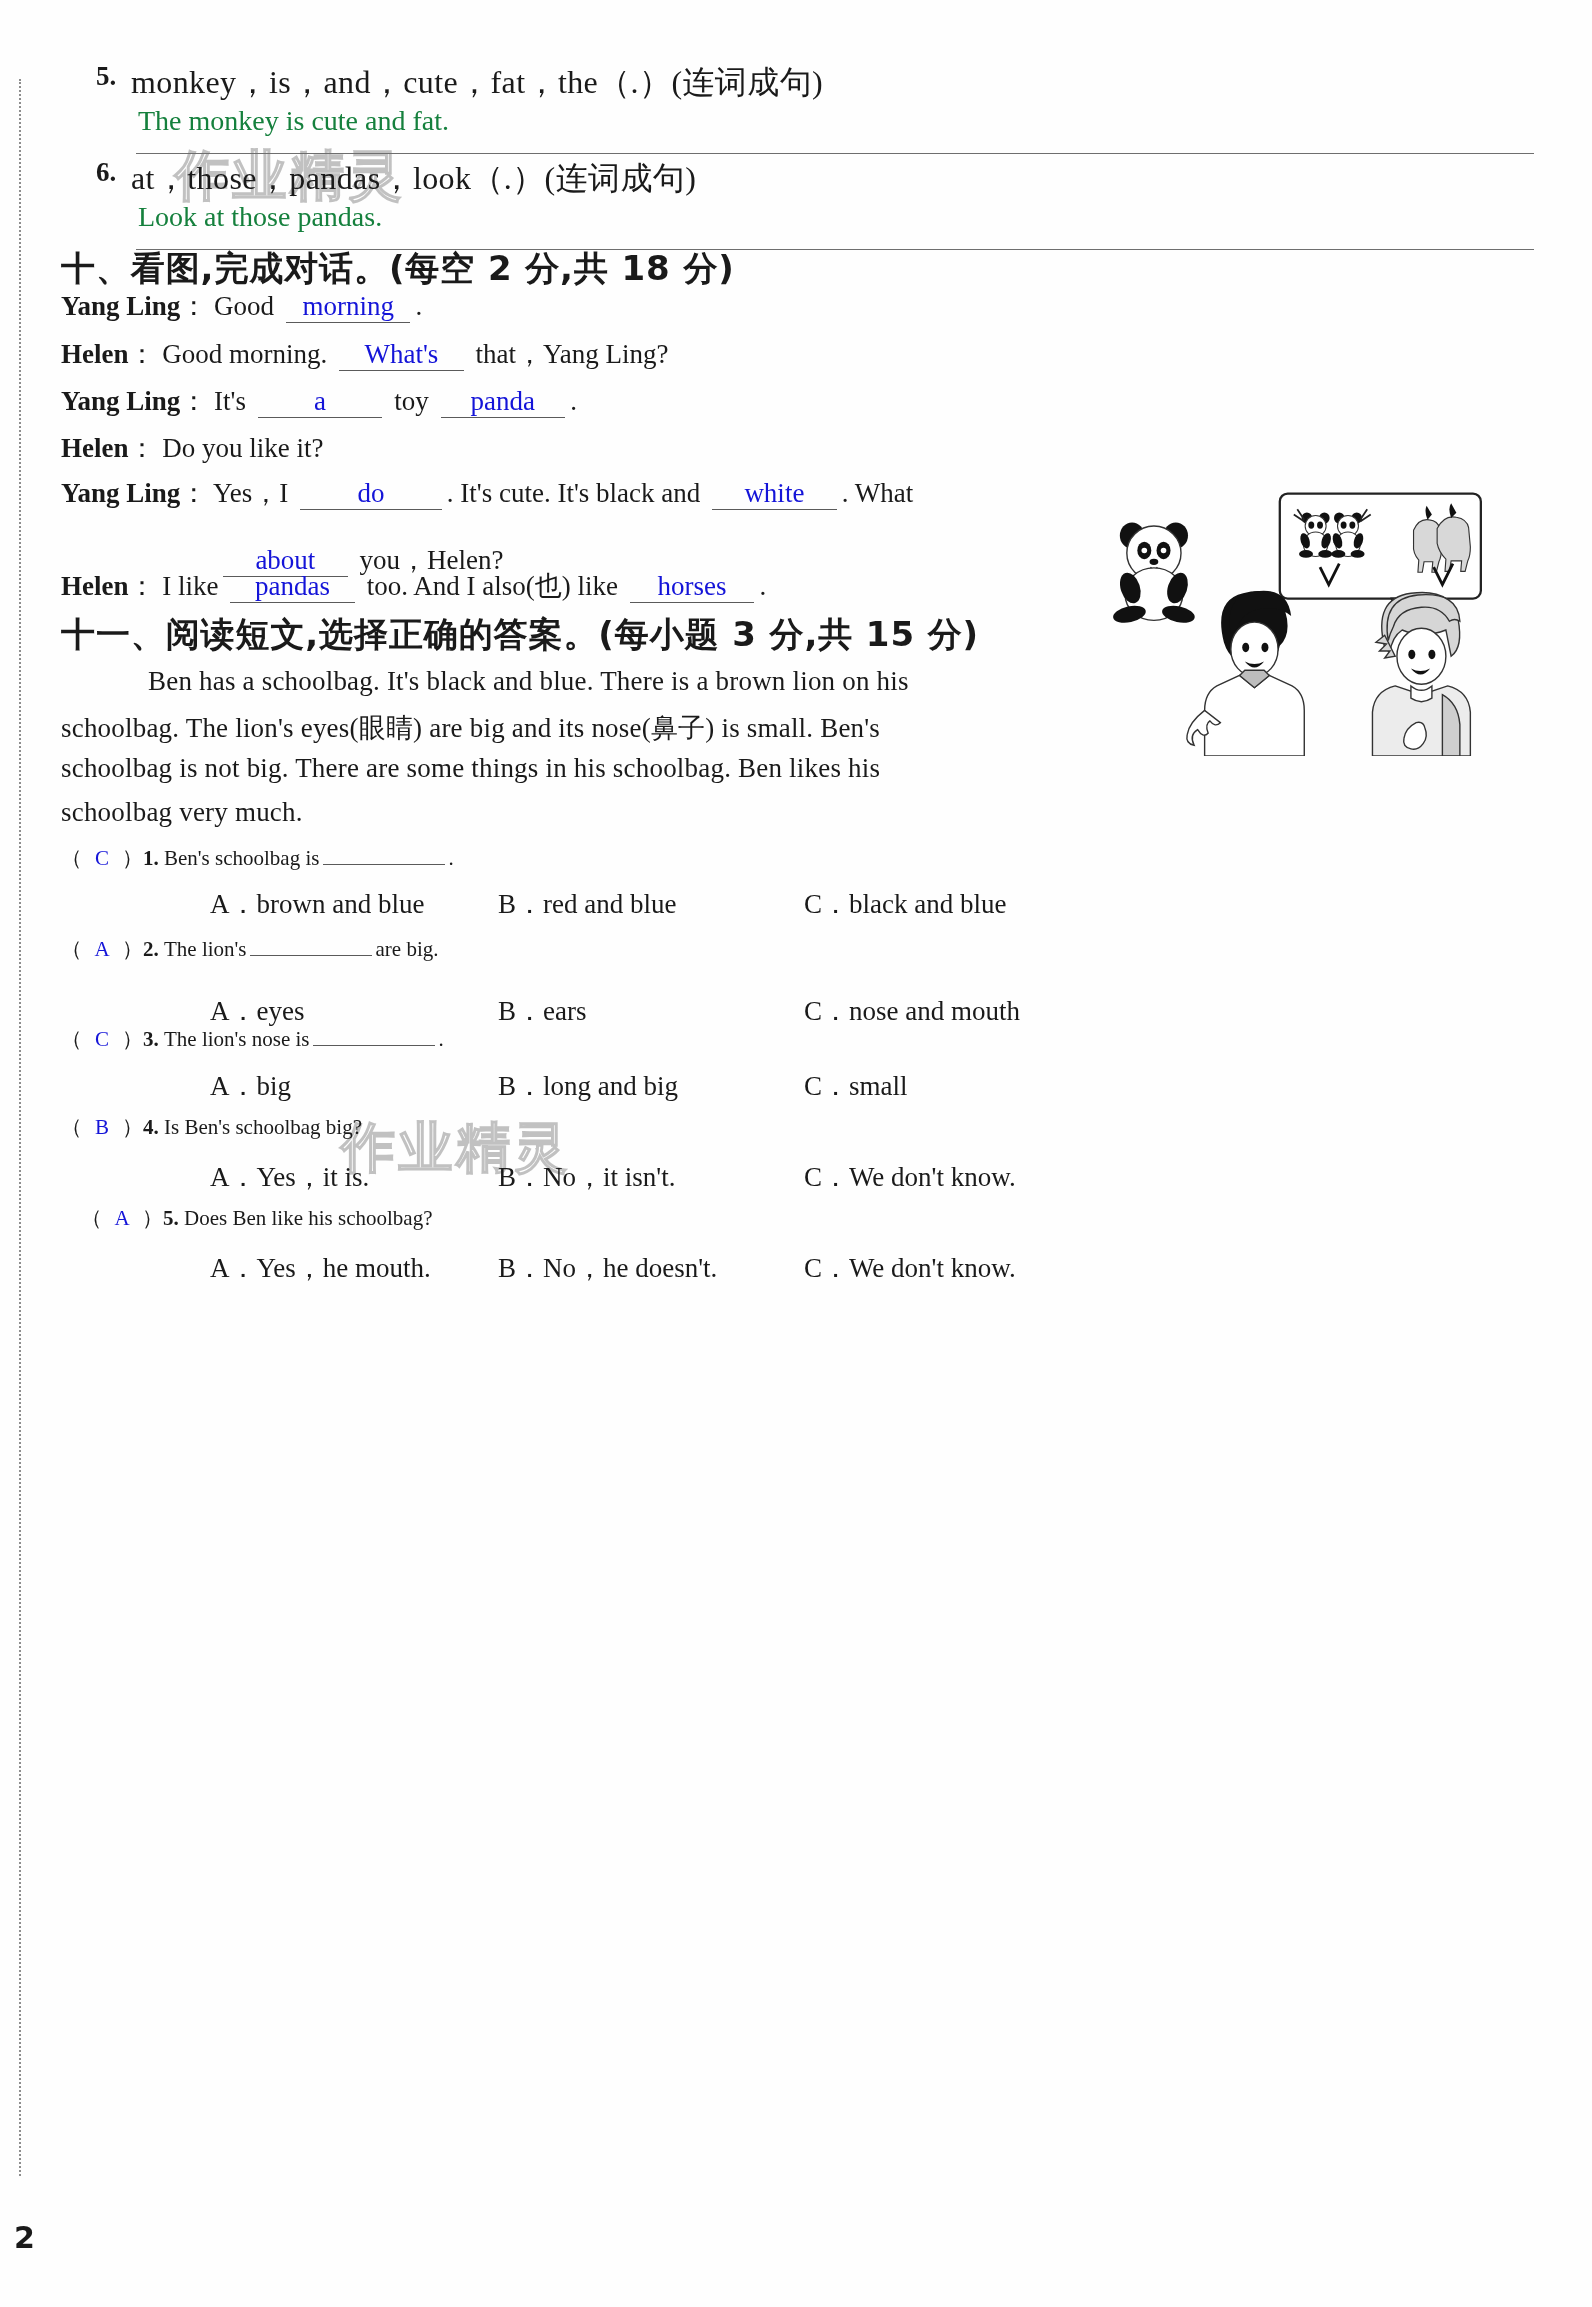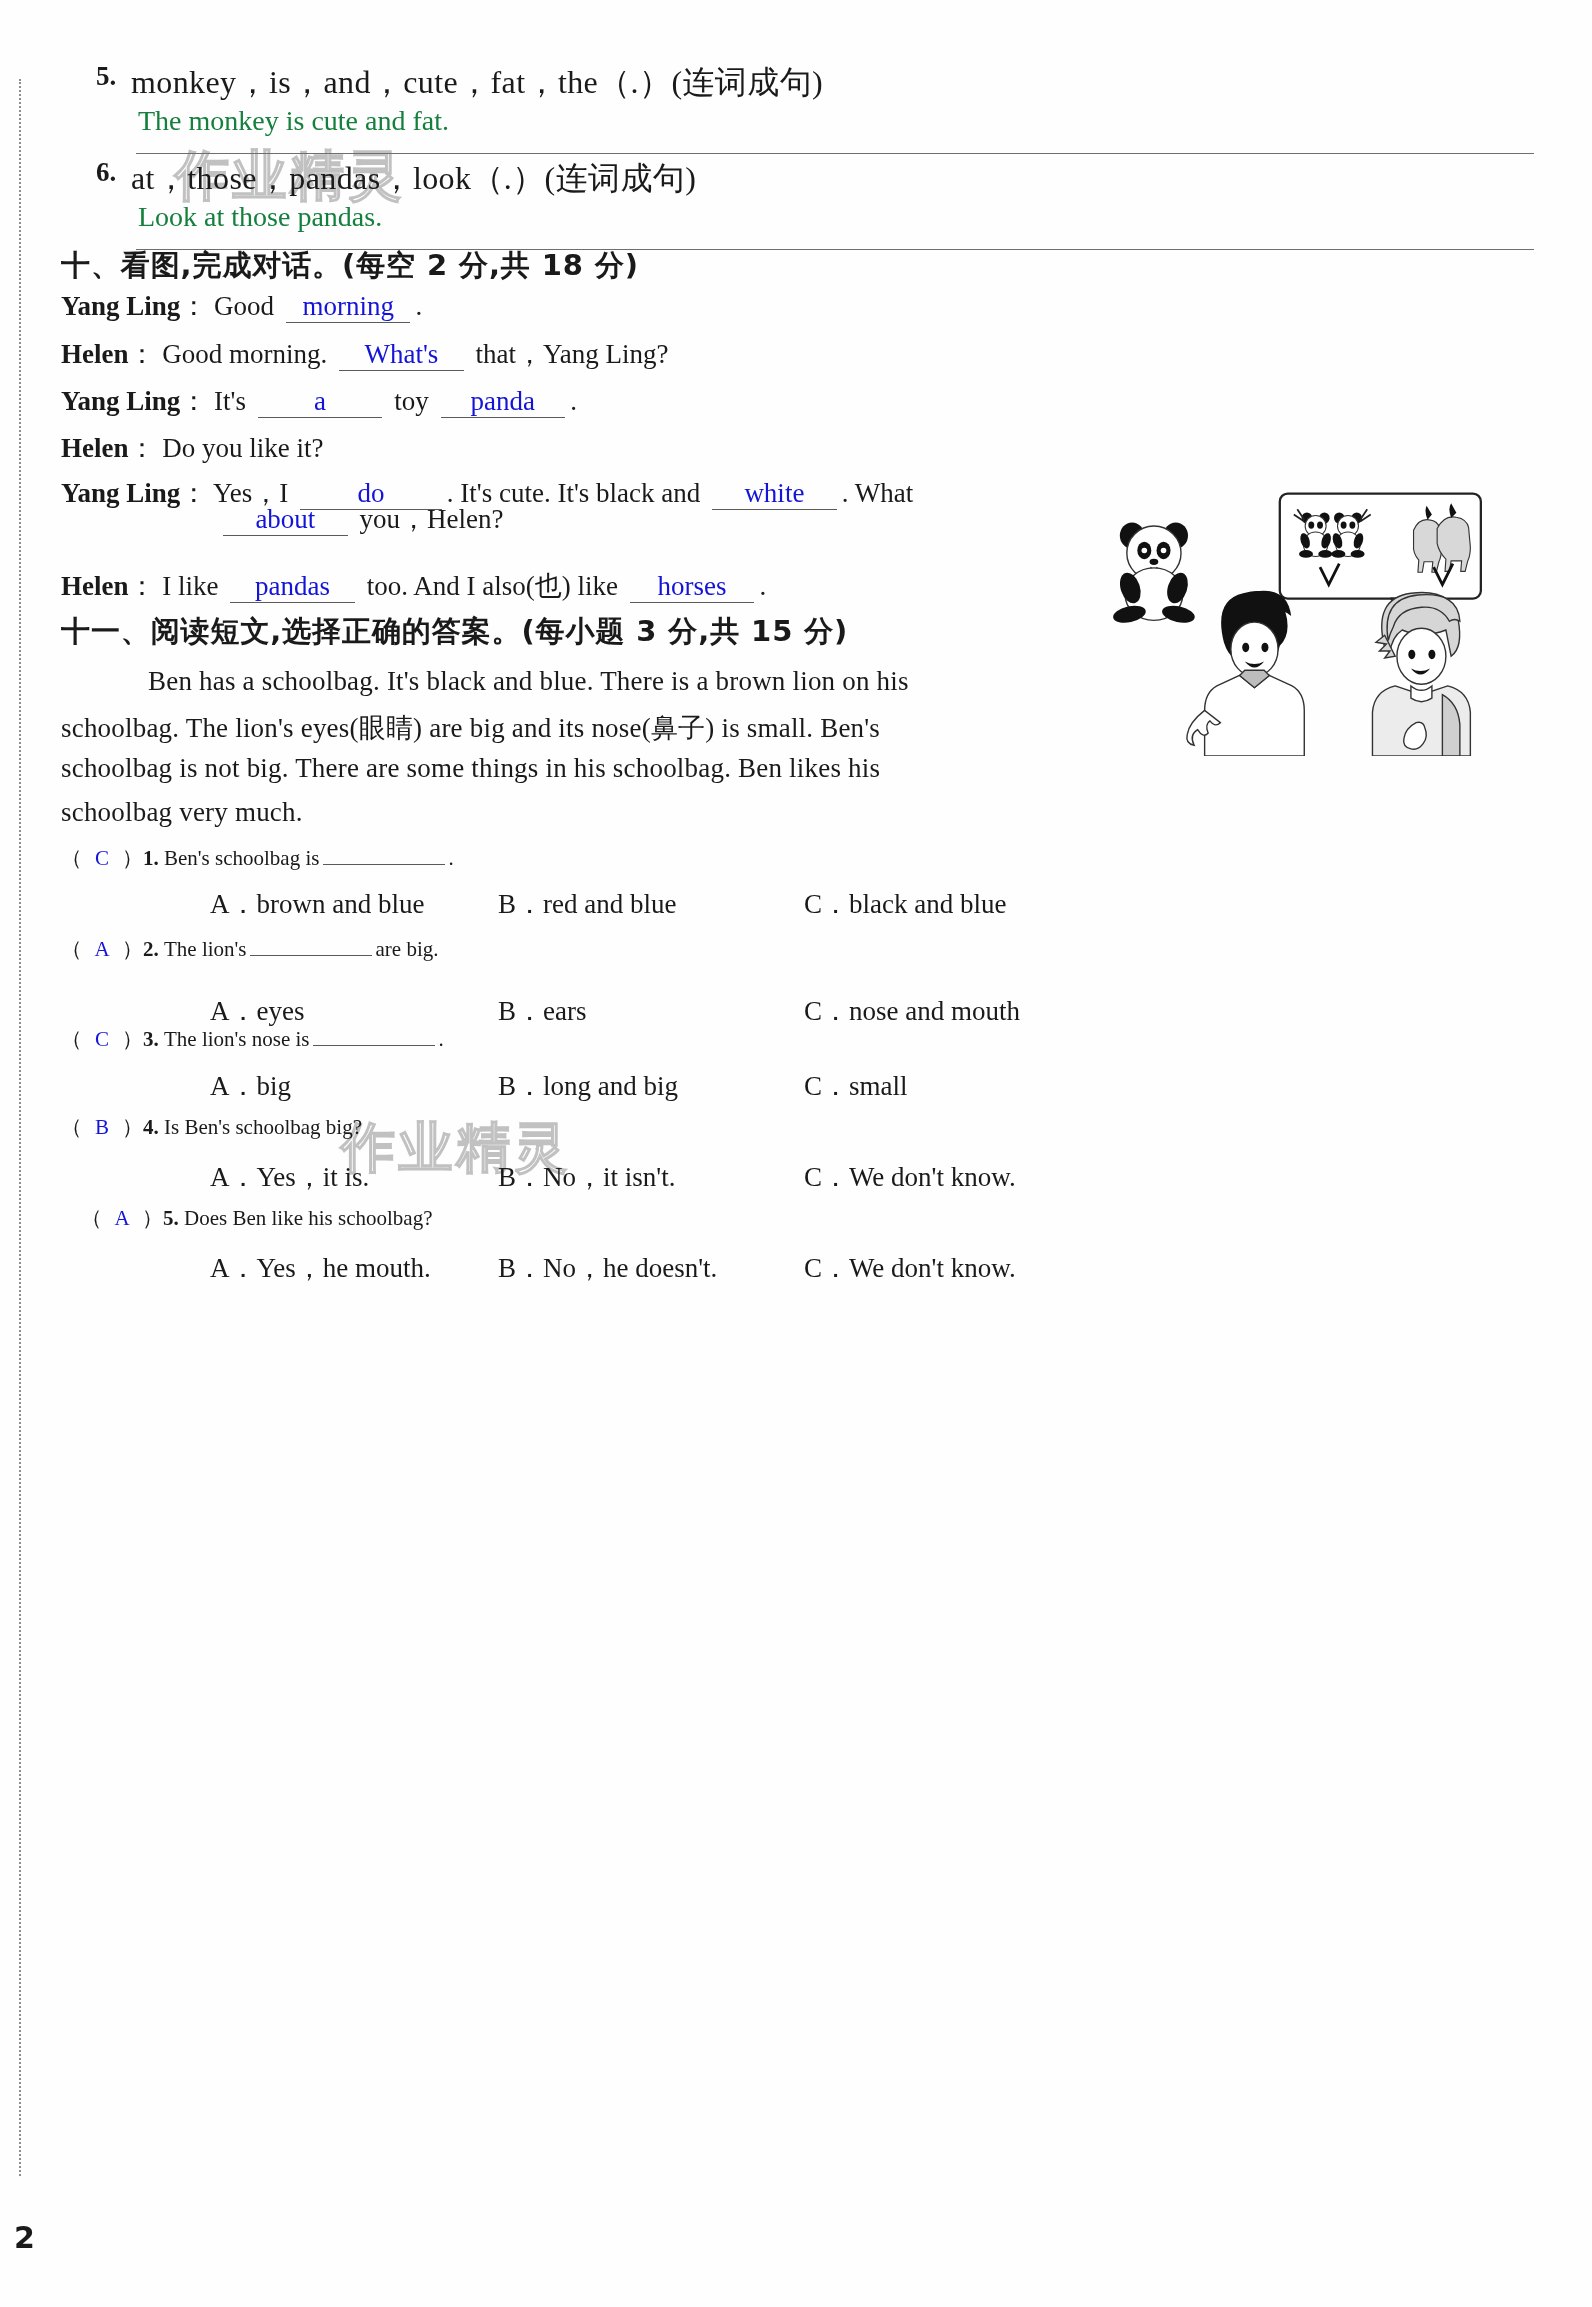"十、看图,完成对话。(每空 2 分,共 18 分)" .section-head { font-size: 29px -> 34px }
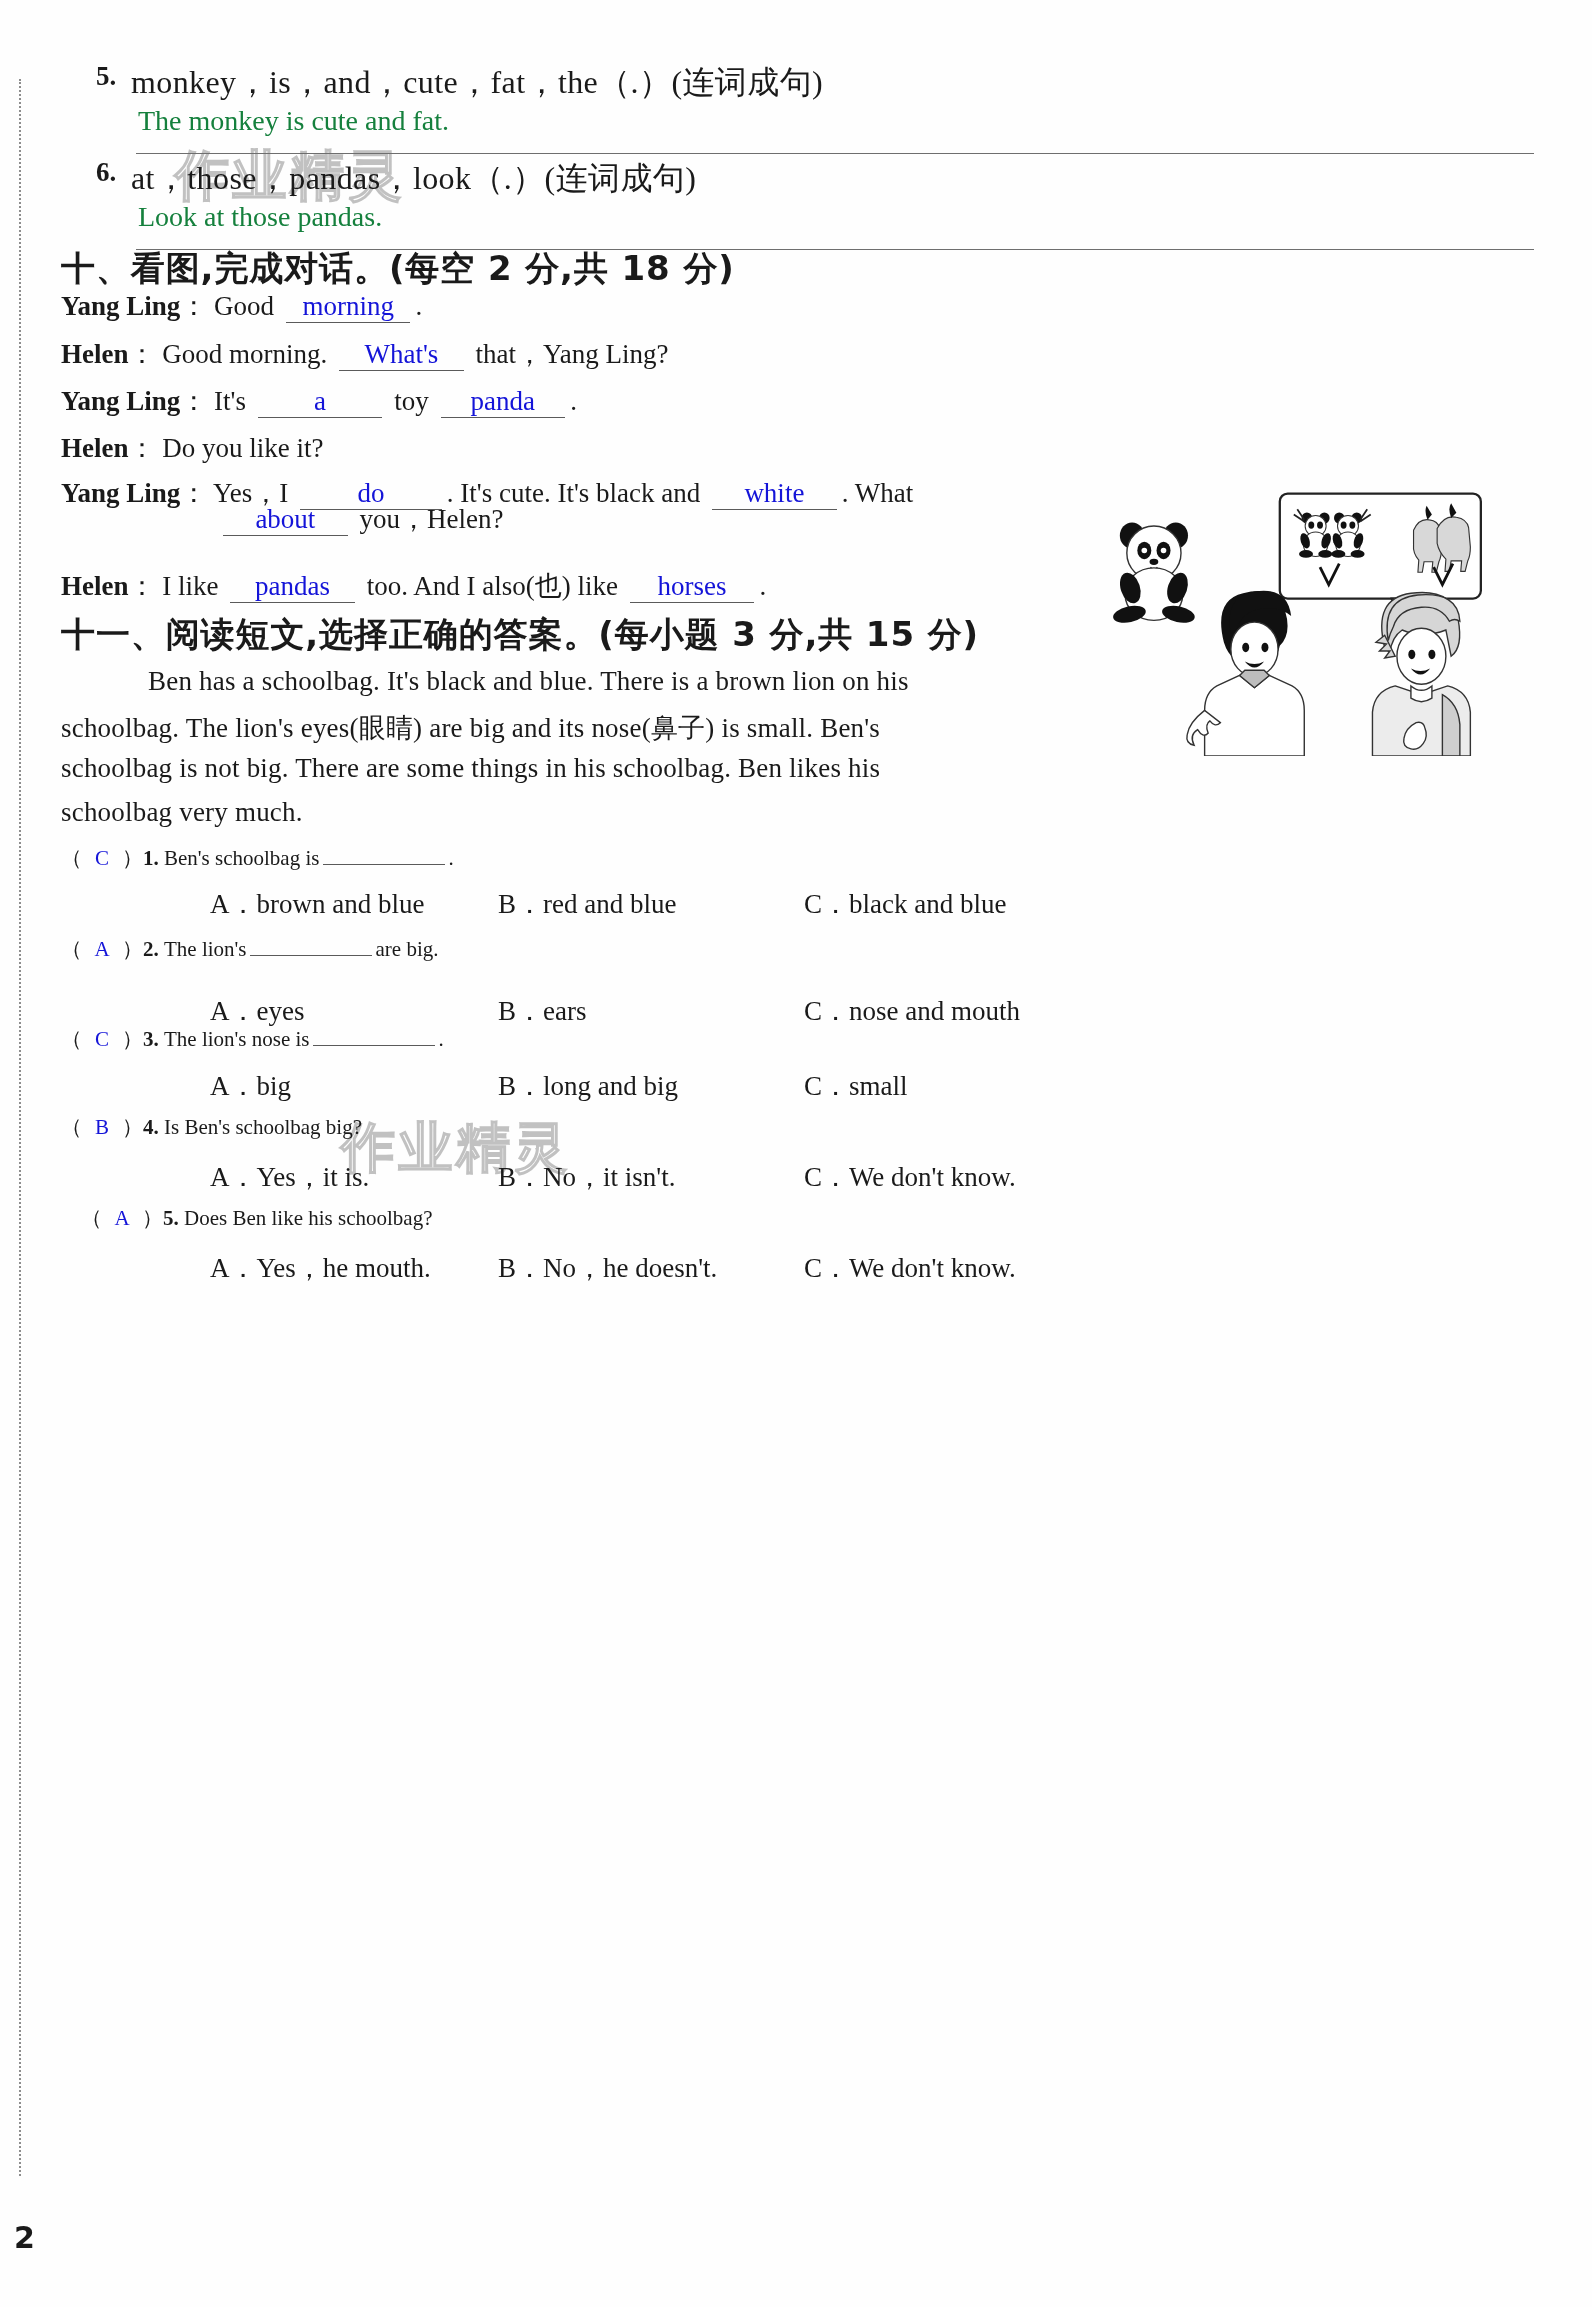"about you，Helen?" div.dline { top: 501px -> 542px }
